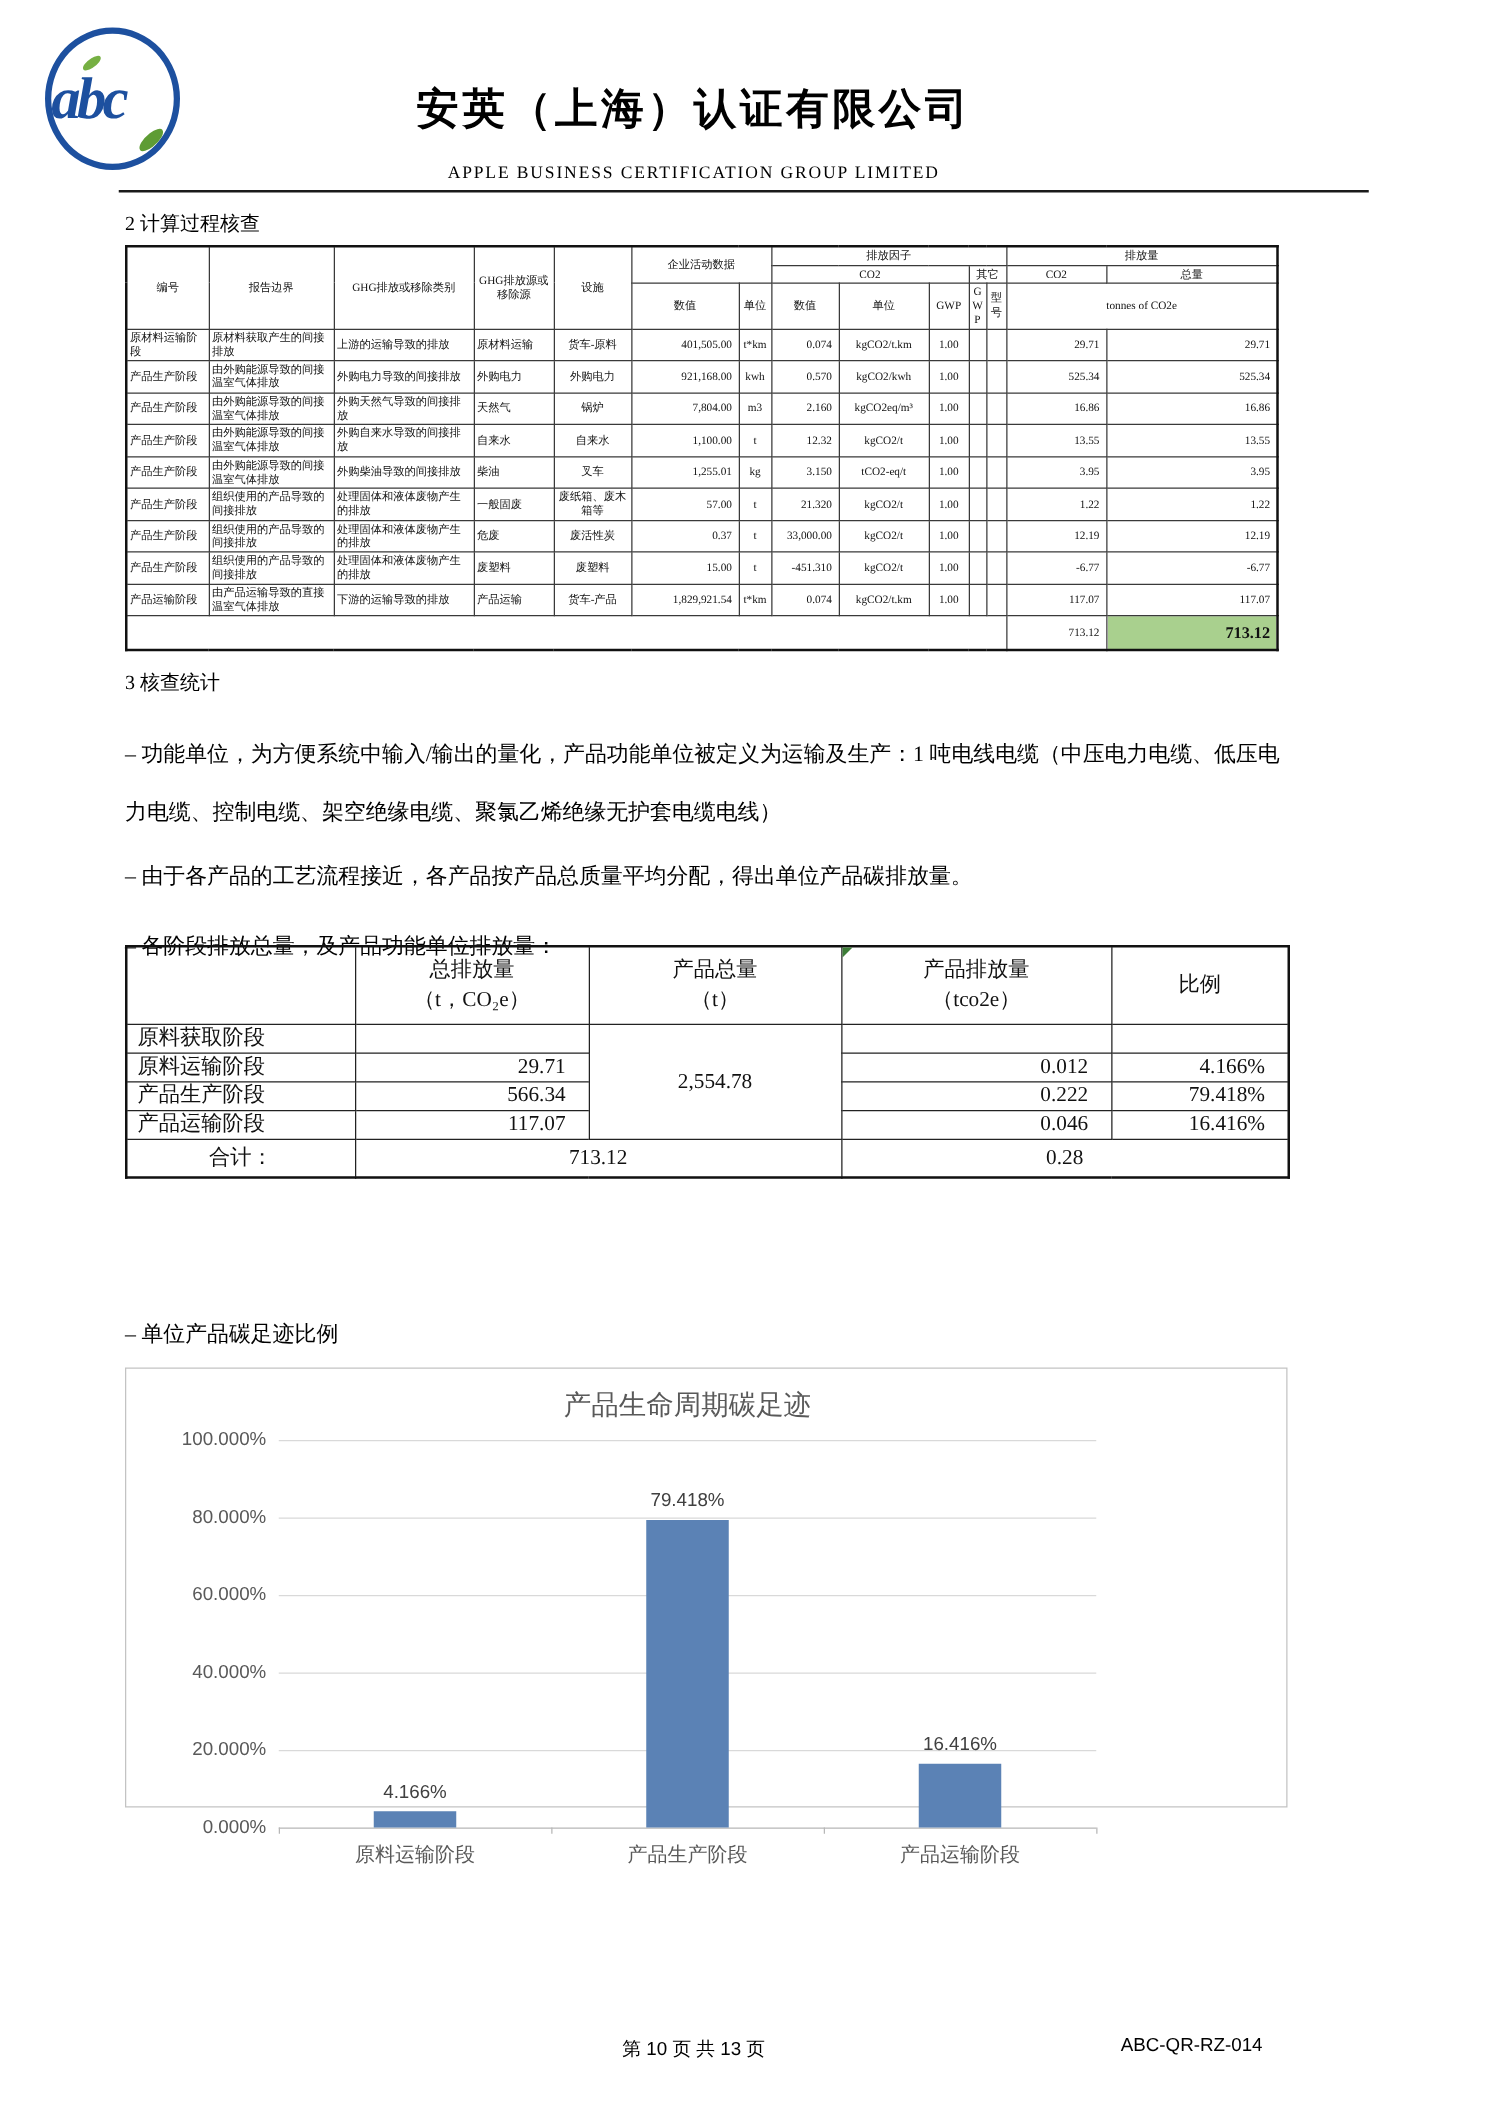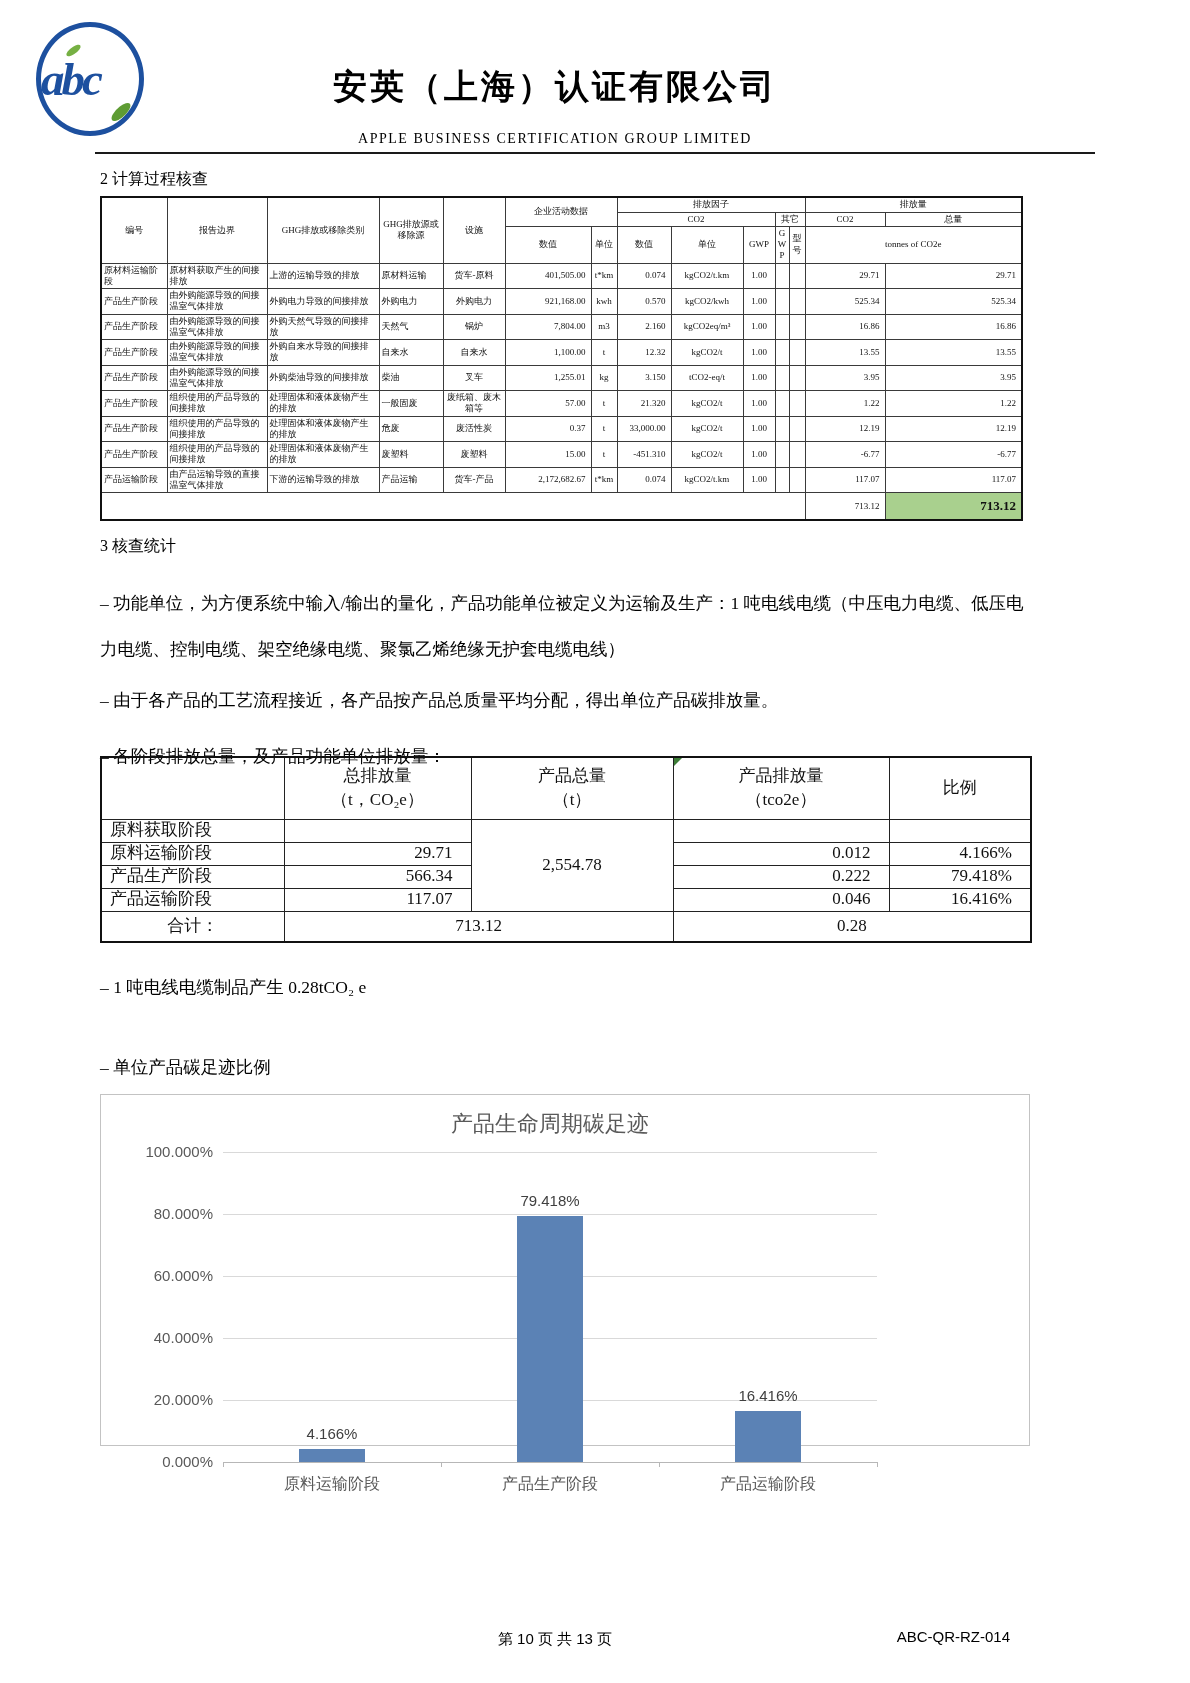"2,172,682.67" td.a-r { text: 2,172,682.67 -> 1,829,921.54 }
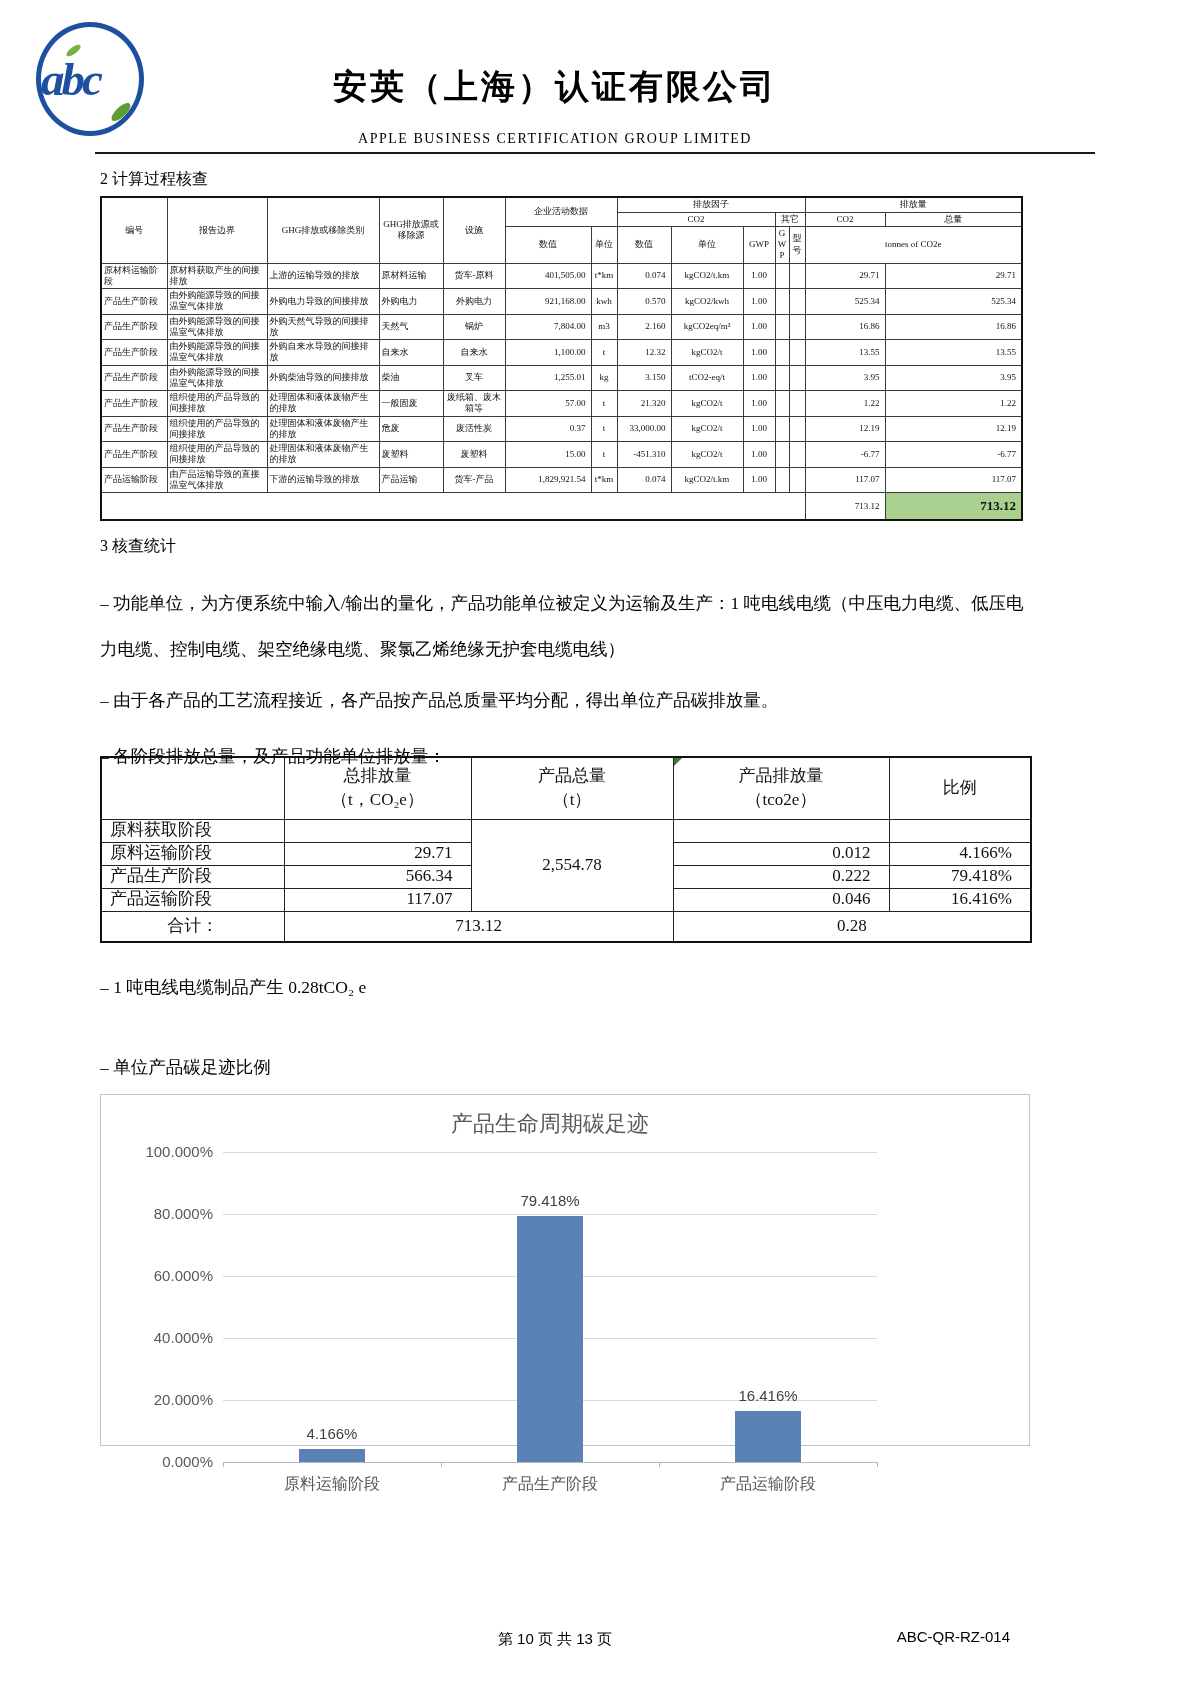"– 1 吨电线电缆制品产生 0.28tCO₂ e" div.para { html: <div>– 1 吨电线电缆制品产生 0.28tCO₂ e</div> -> none }
